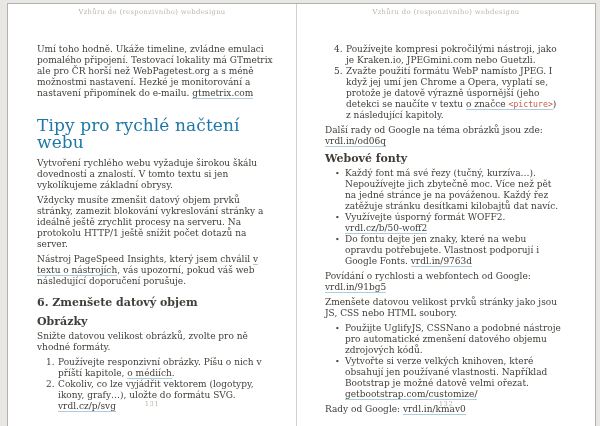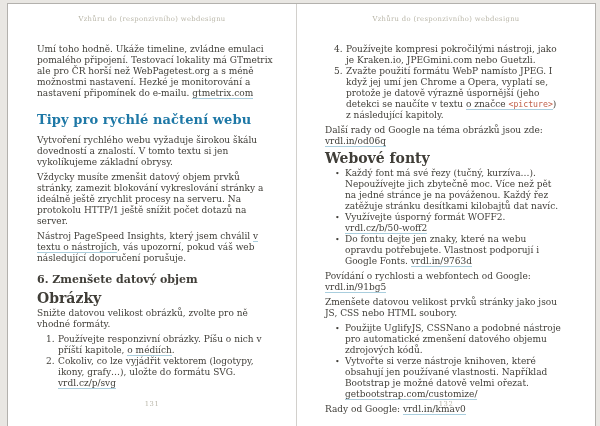"Vzhůru do (responzivního) webdesignu" .running-head { top: 11px -> 4px }
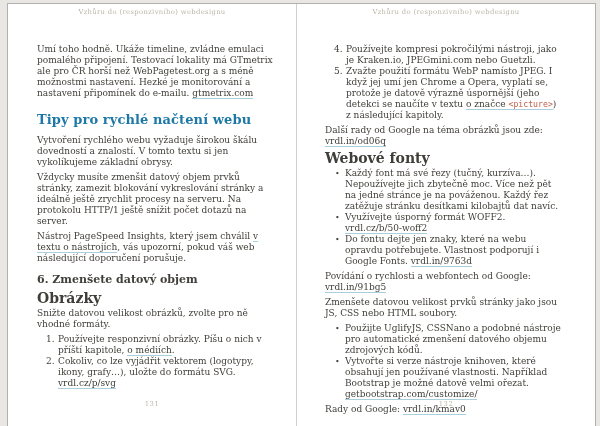"Tipy pro rychlé načtení webu" .h1 { font-size: 13px -> 17px; font-weight: bold -> normal; margin: 12px 0 7px 0 -> 18px 0 7px 0 }
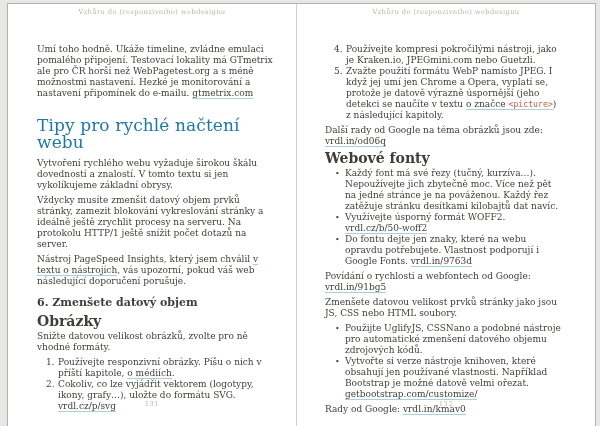"Webové fonty" .h3 { font-size: 14px -> 11px }
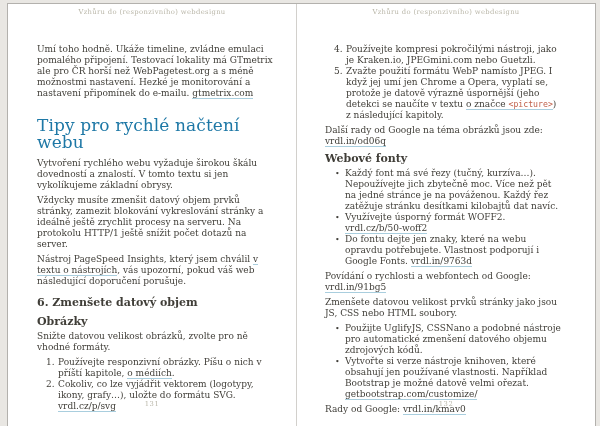"Vytvořte si verze nástroje knihoven," span { text: nástroje -> velkých }
